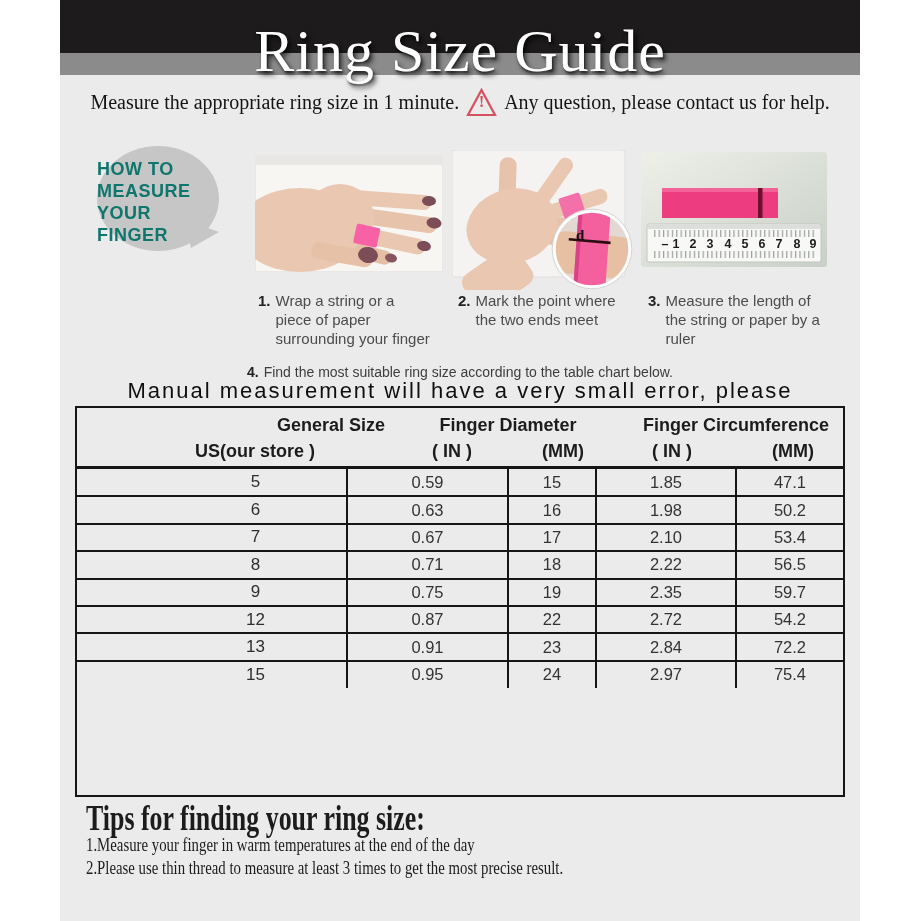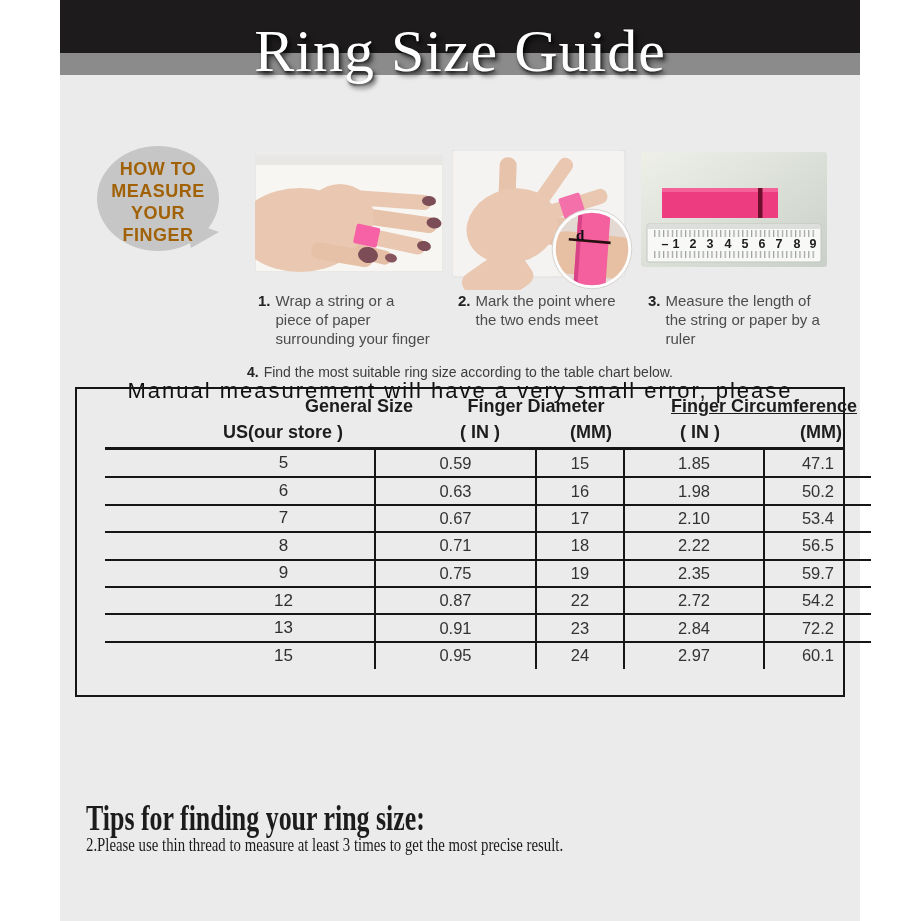"Measure the appropriate ring size" div.intro { html: none -> <div> <span>Measure the appropriate ring size in 1 minute.</span> <span> <svg> <path></path> </svg> <span>!</span> </span> <span>Any question, please contact us for help.</span> </div> }
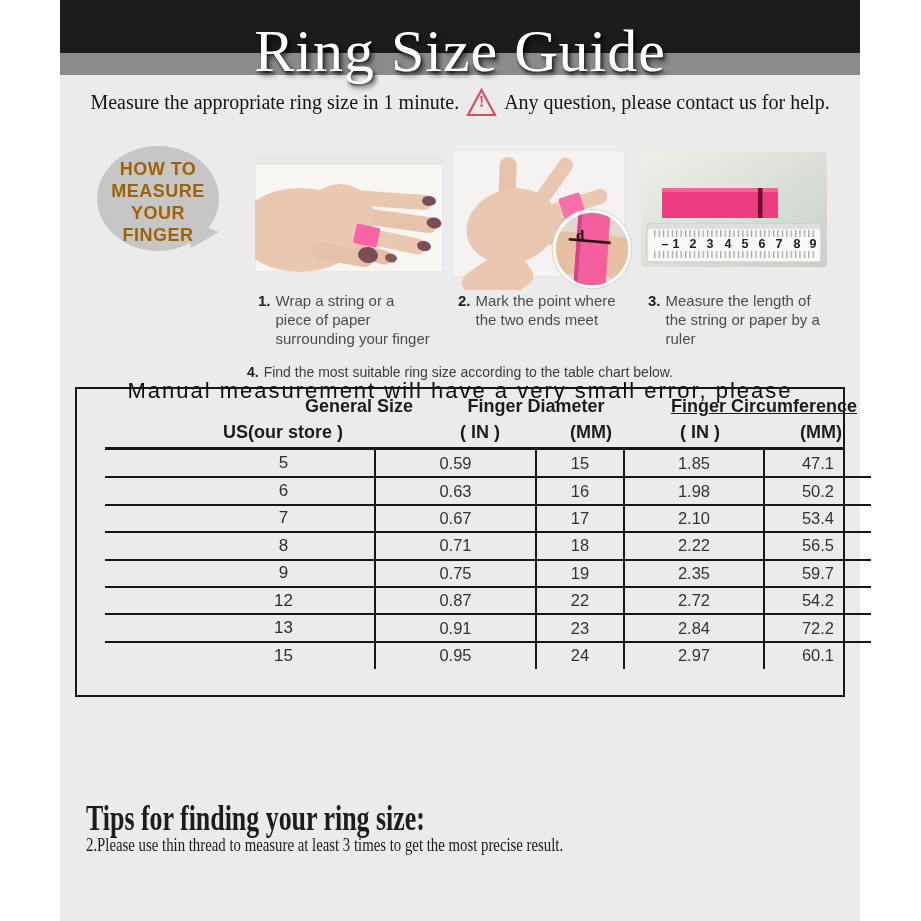"HOW TO" .bubble-text { color: #a16207 -> #0f766e; text-align: center -> none }
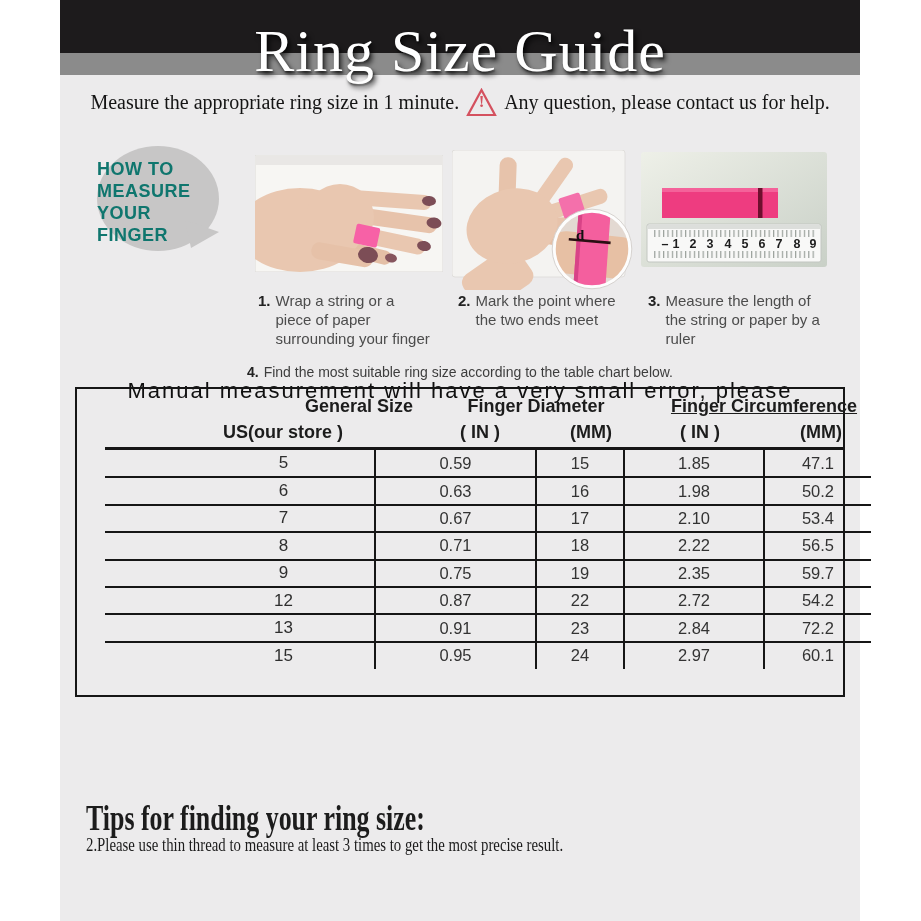"General Size" .size-table { height: 310px -> 391px; padding-left: 28px -> none; top: 387px -> 406px }
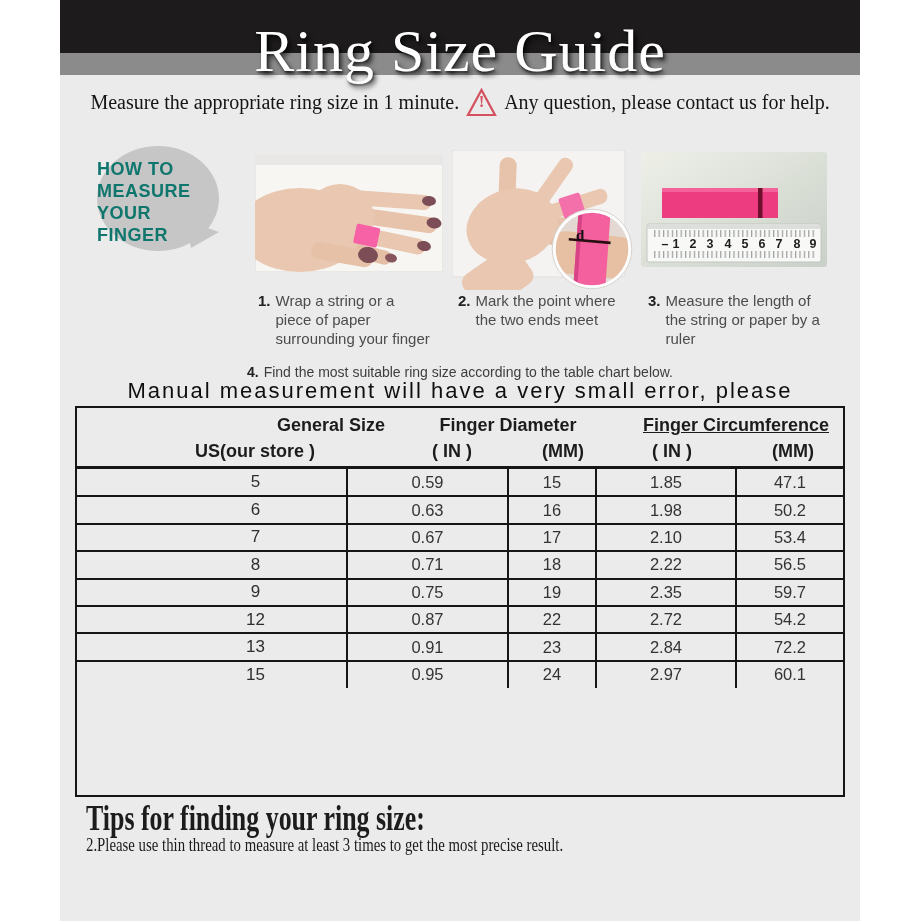"Finger Circumference" .h-fc { text-decoration: underline -> none }
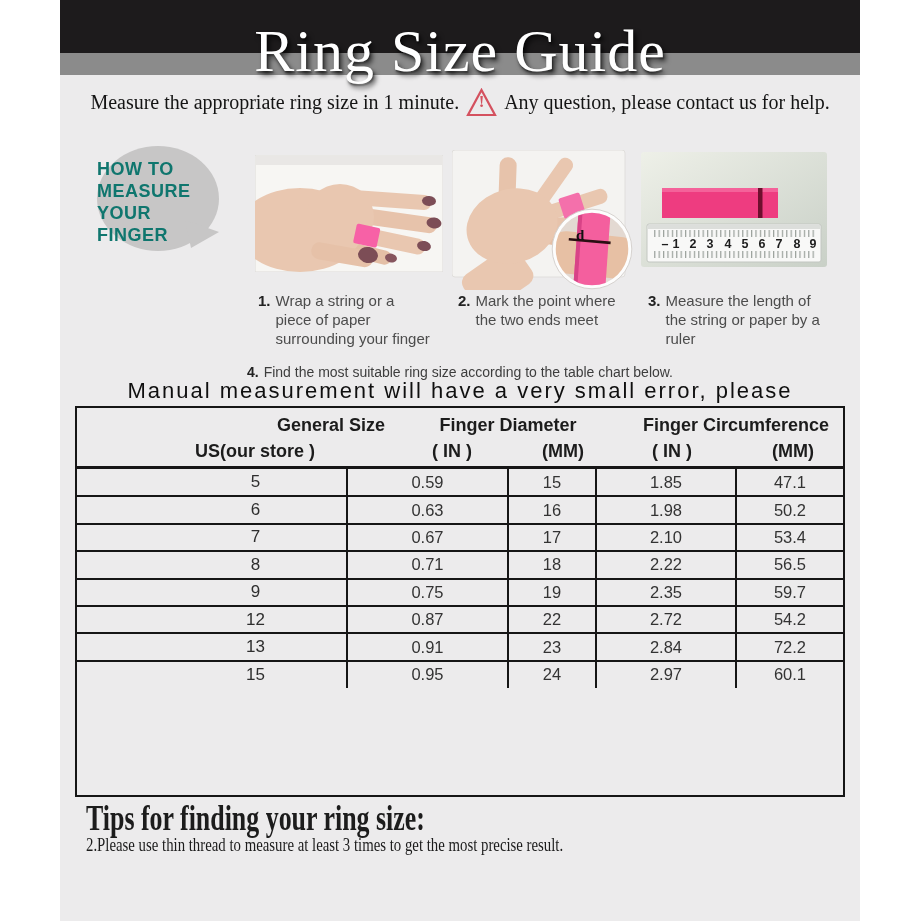"60.1" td { text: 60.1 -> 75.4 }
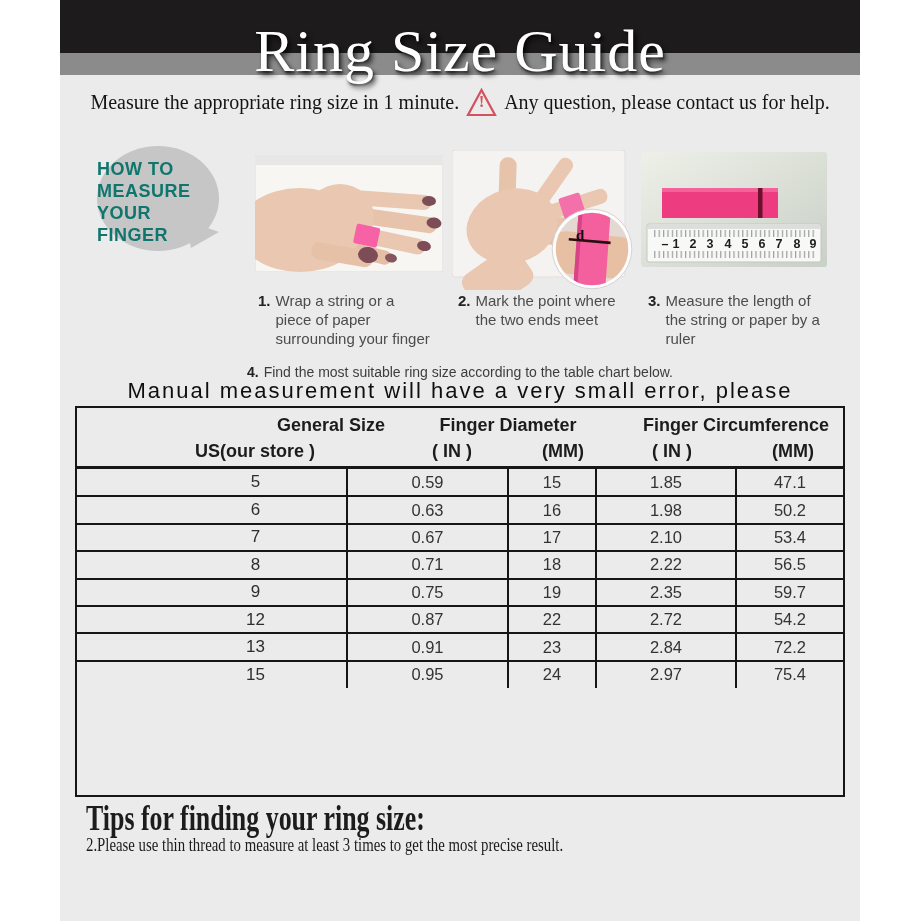"1.Measure your finger in warm" div.tip { html: none -> <div> <span>1.Measure your finger in warm temperatures at the end of the day</span> </div> }
